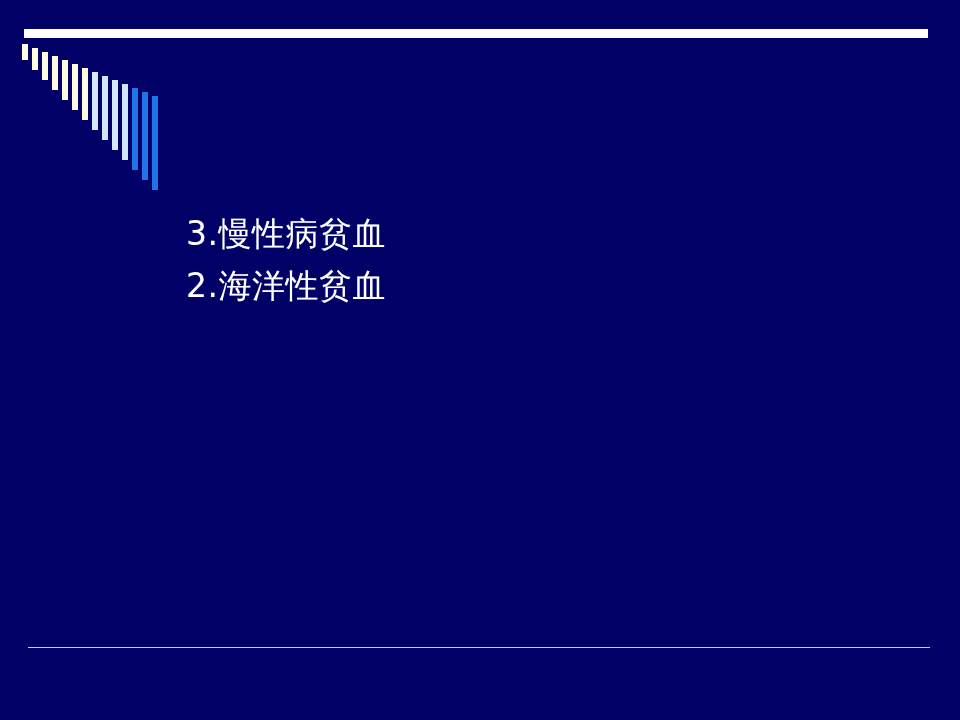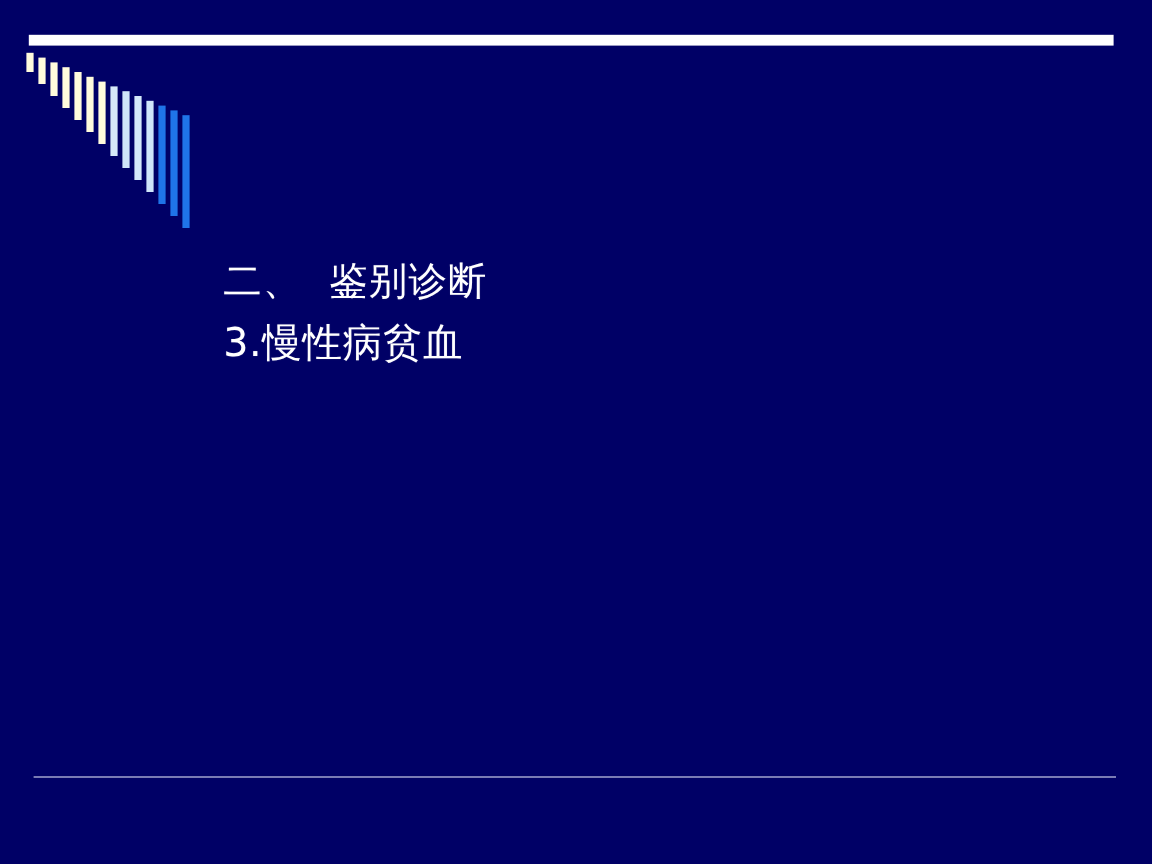"二、 鉴别诊断" div.content-line { html: <div>二、 鉴别诊断</div> -> none }
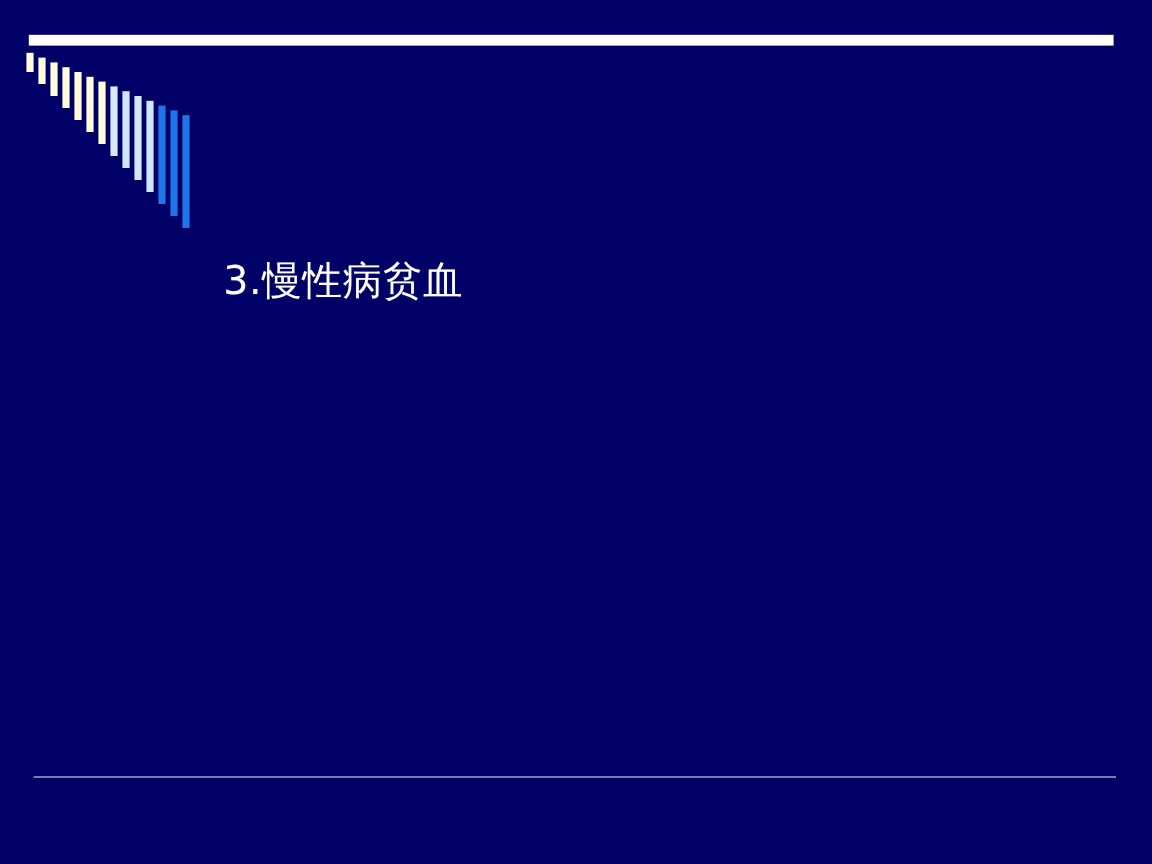"2.海洋性贫血" div.content-line { html: none -> <div>2.海洋性贫血</div> }
